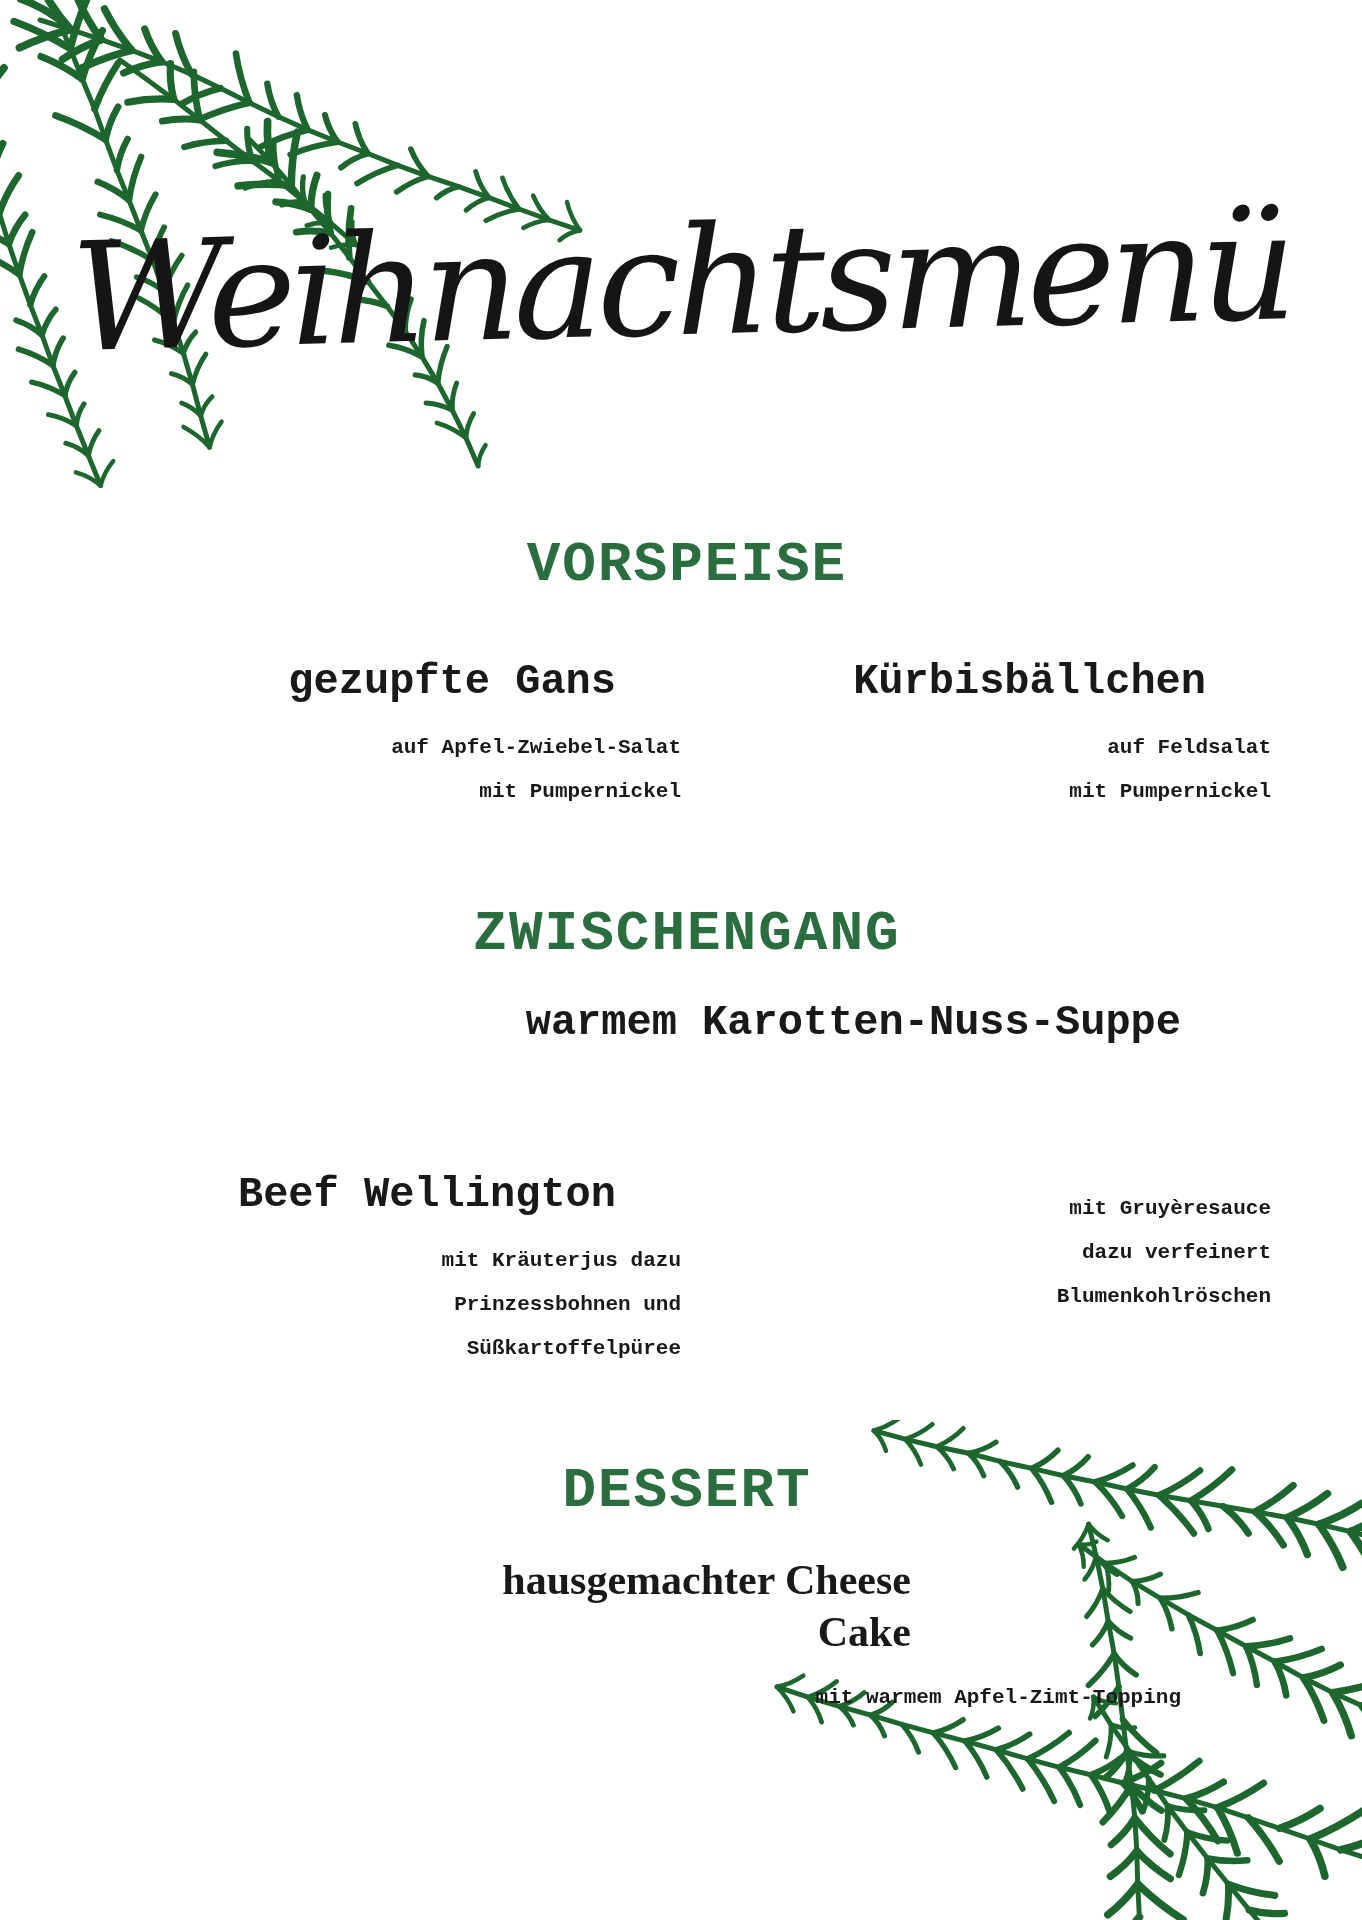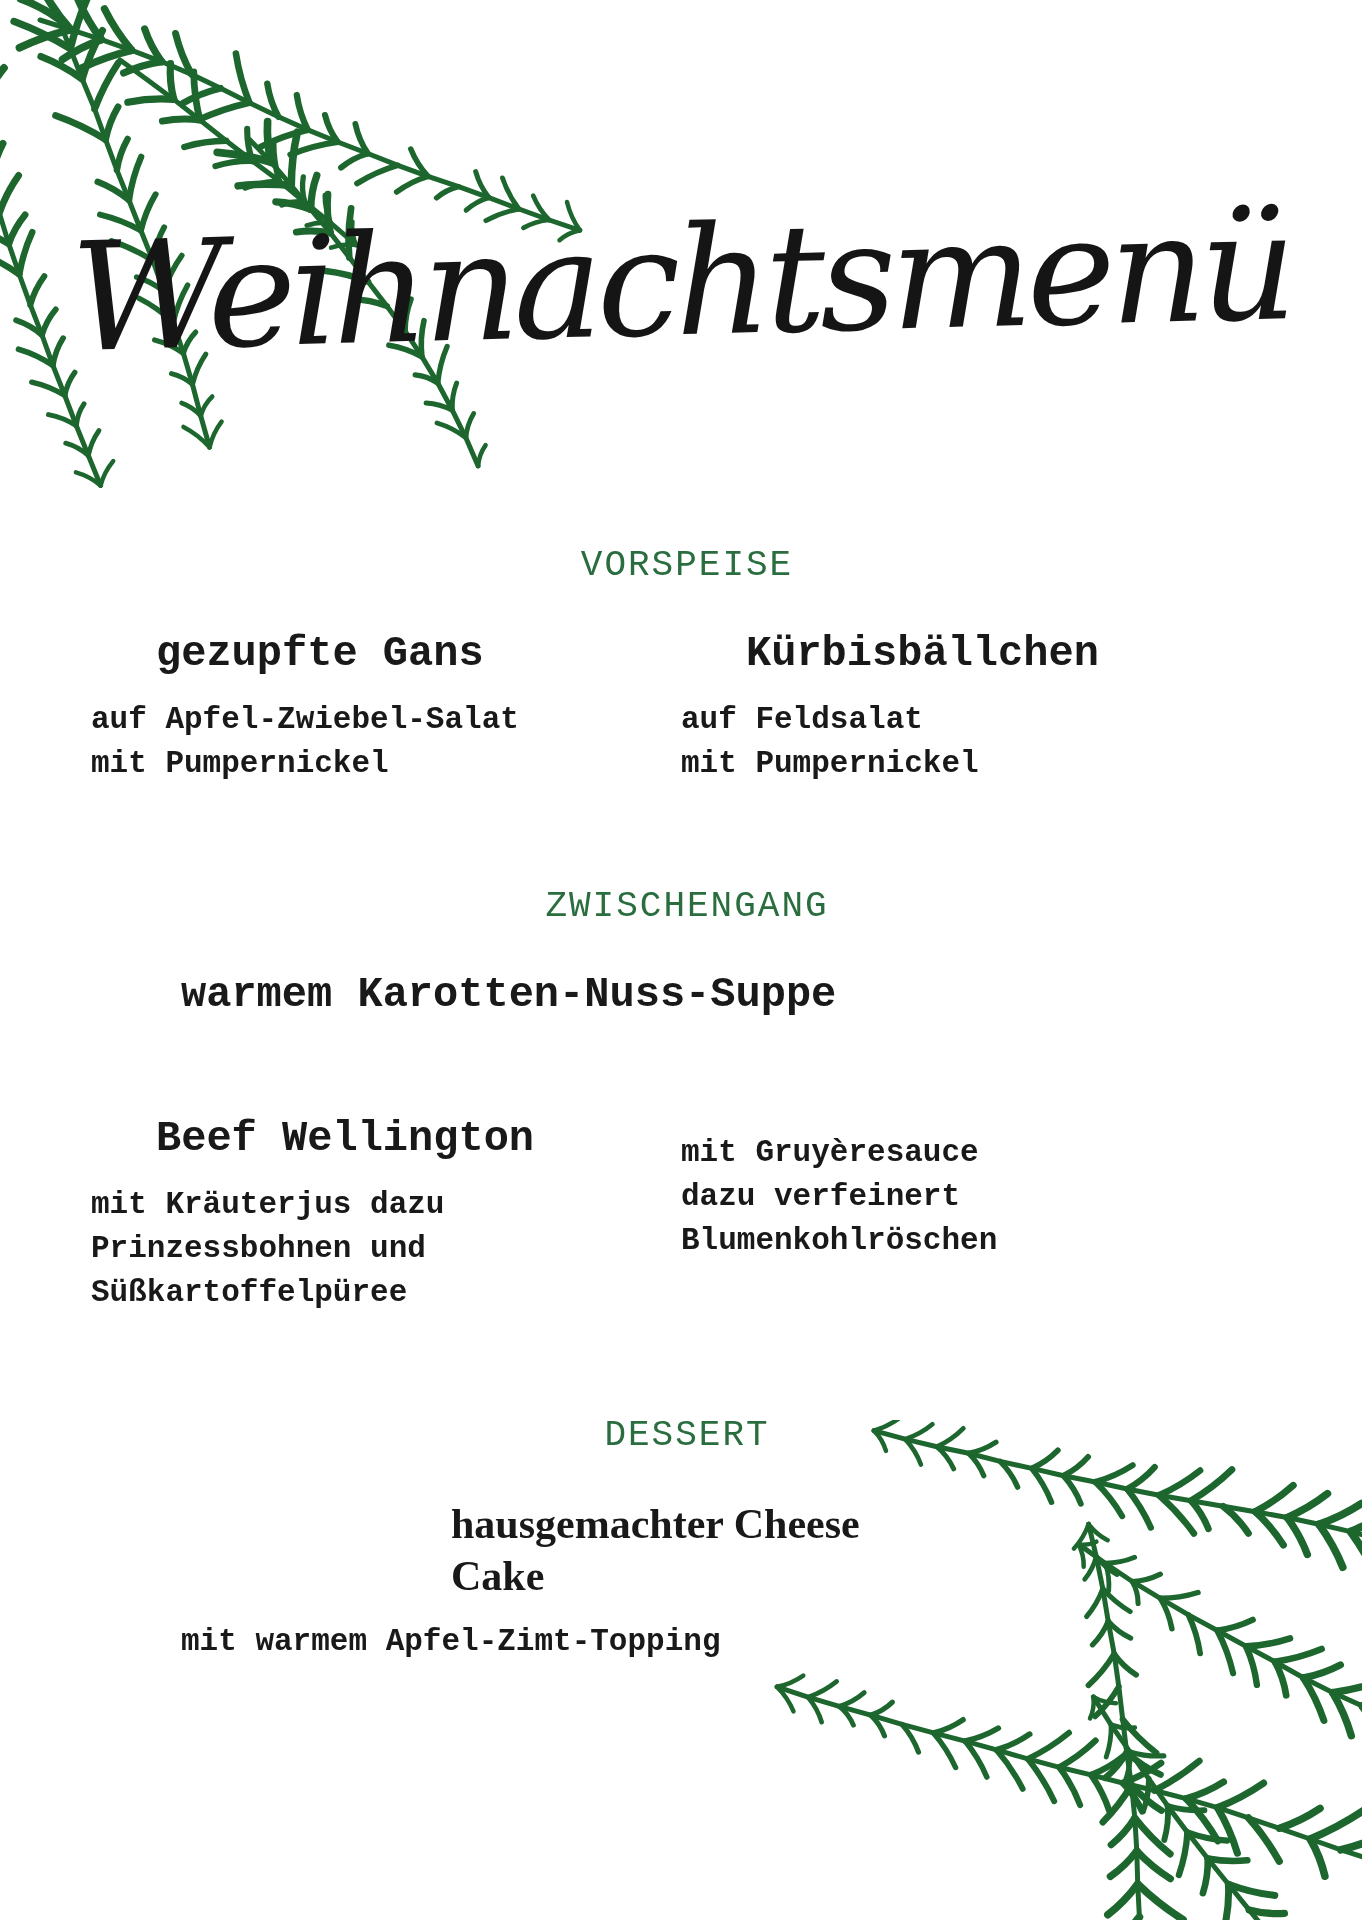"VORSPEISE" .section-heading { font-size: 36px -> 56px; font-weight: 400 -> 700 }
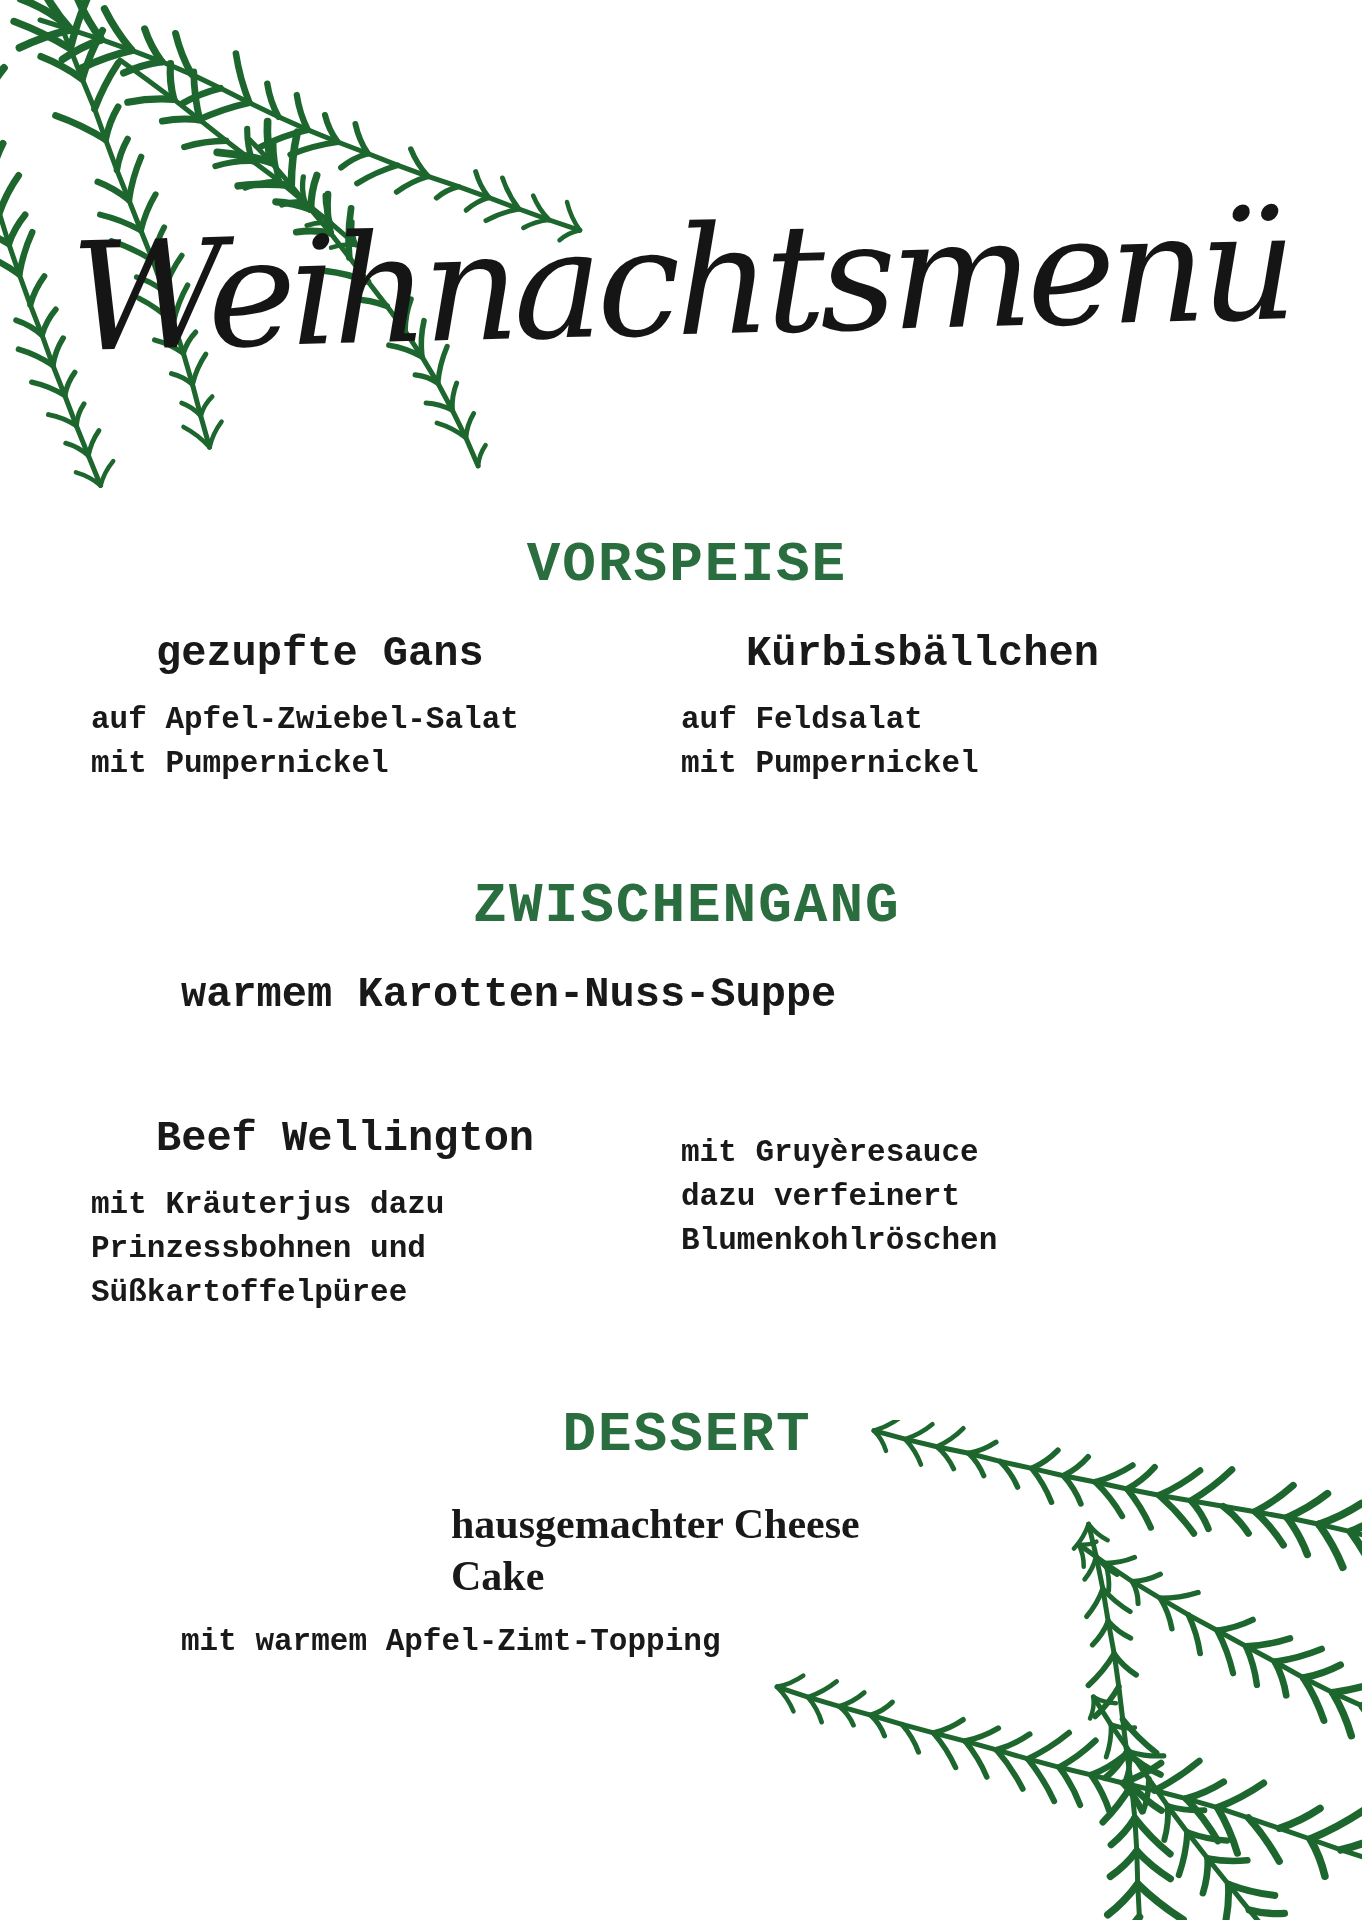"gezupfte Gans" .menu-item { margin-top: none -> 28px; text-align: left -> right }
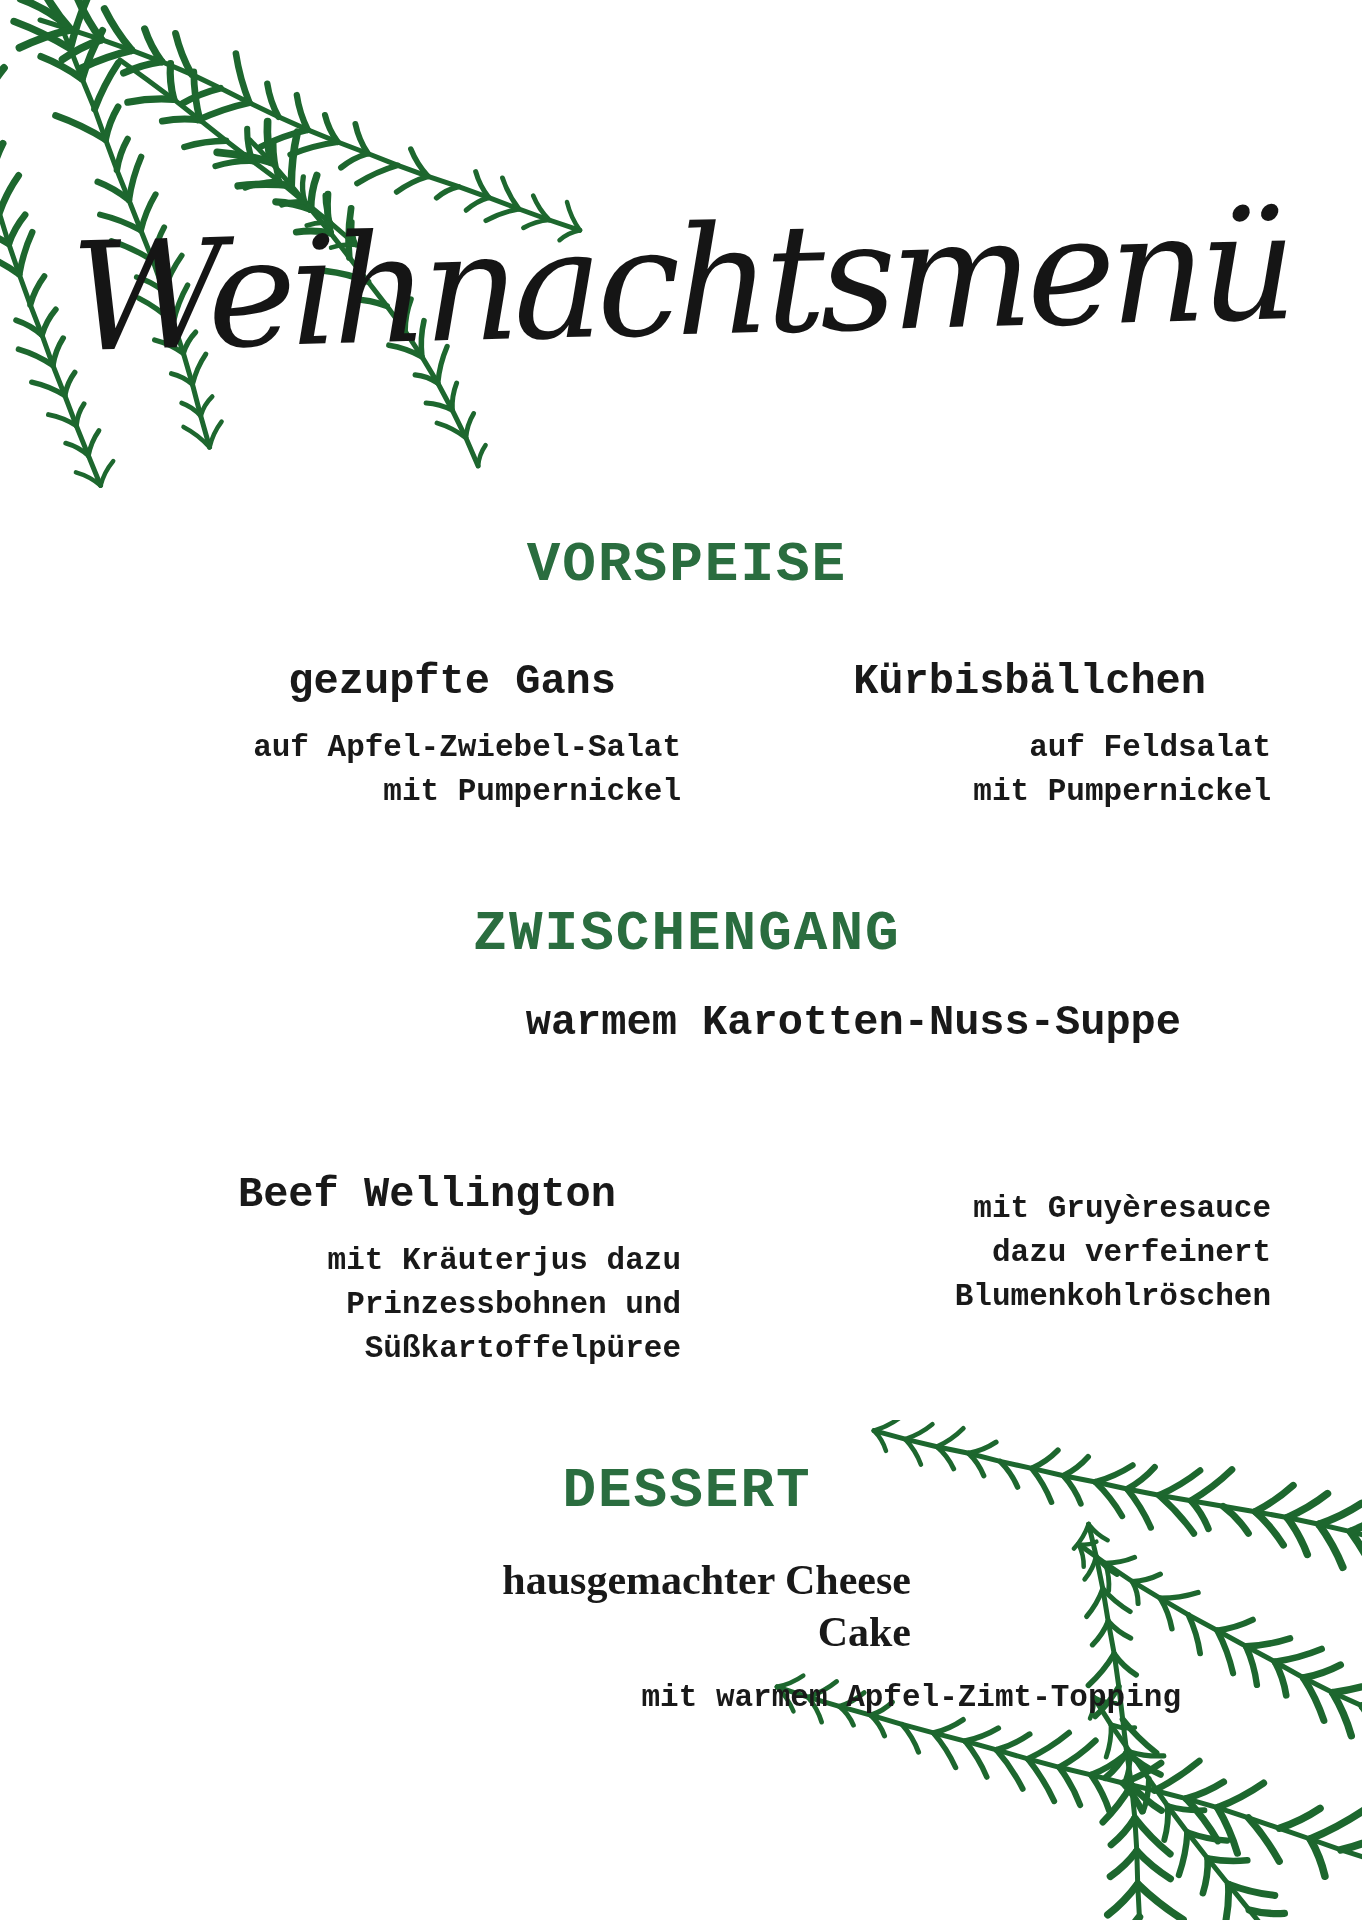"auf Apfel-Zwiebel-Salat" .item-description-line { font-size: 31px -> 21px }
